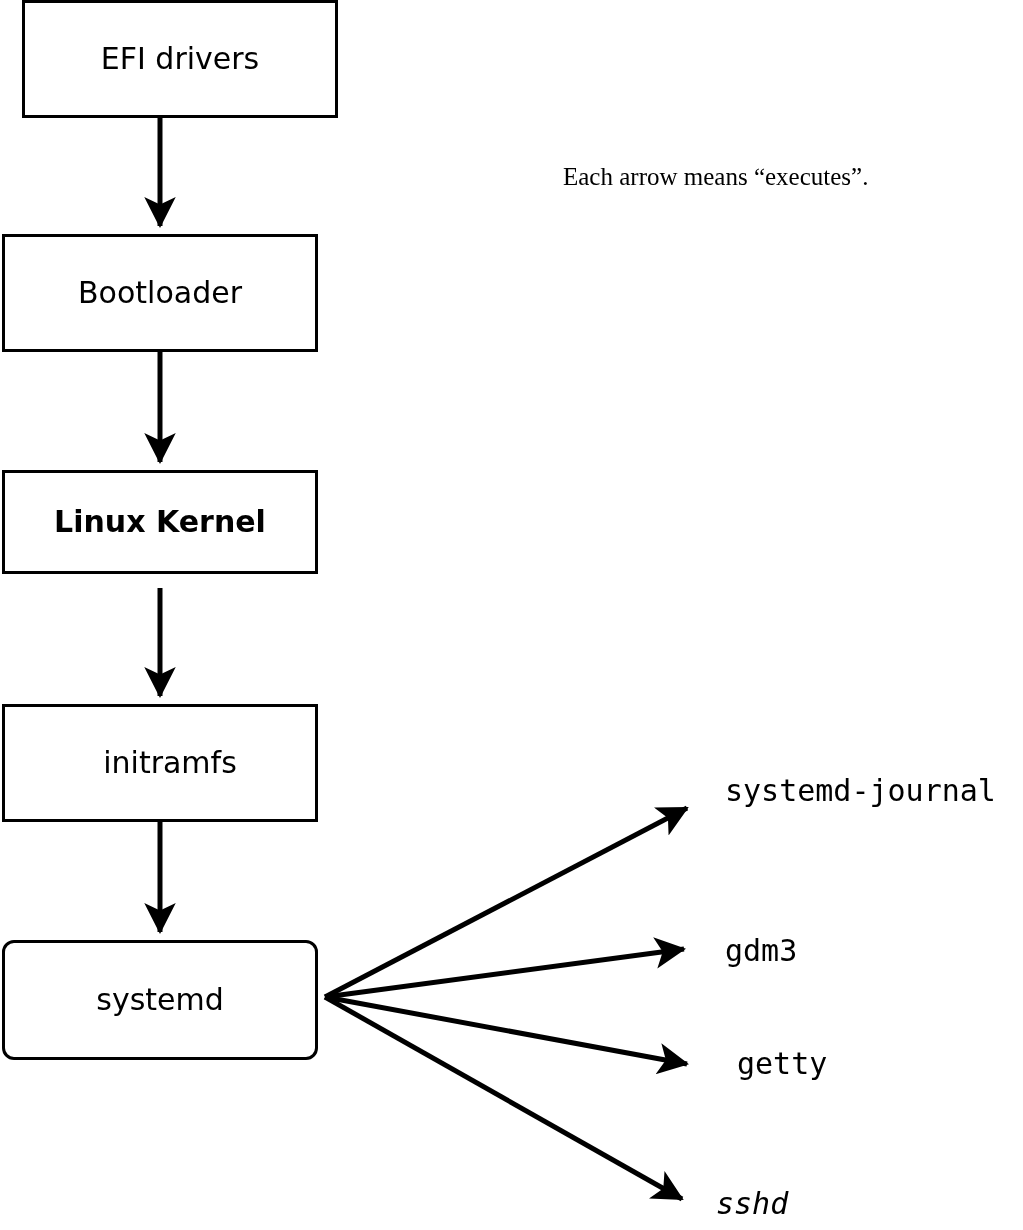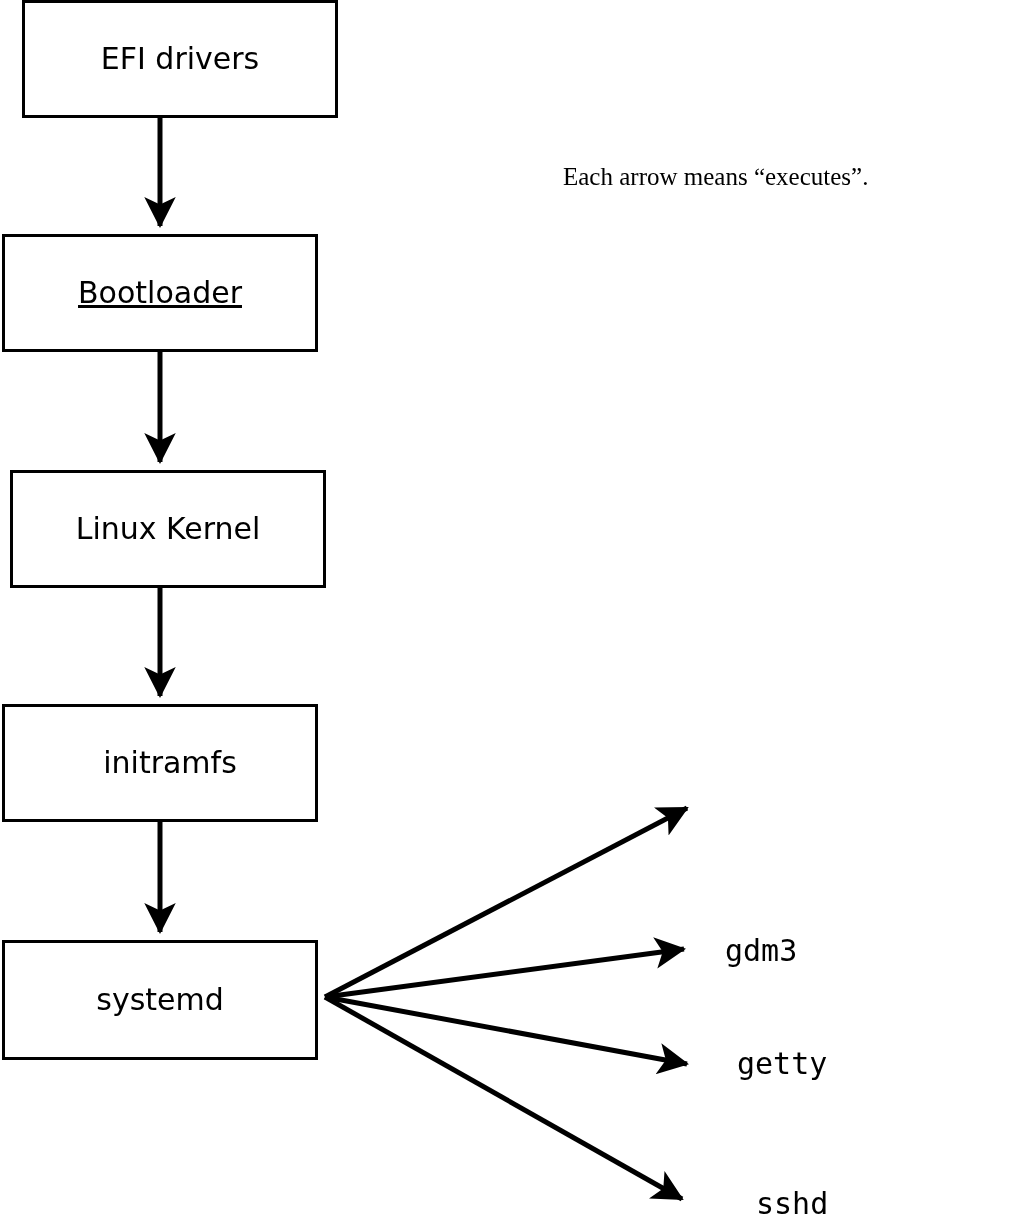"Bootloader" div.node-box { text-decoration: underline -> none }
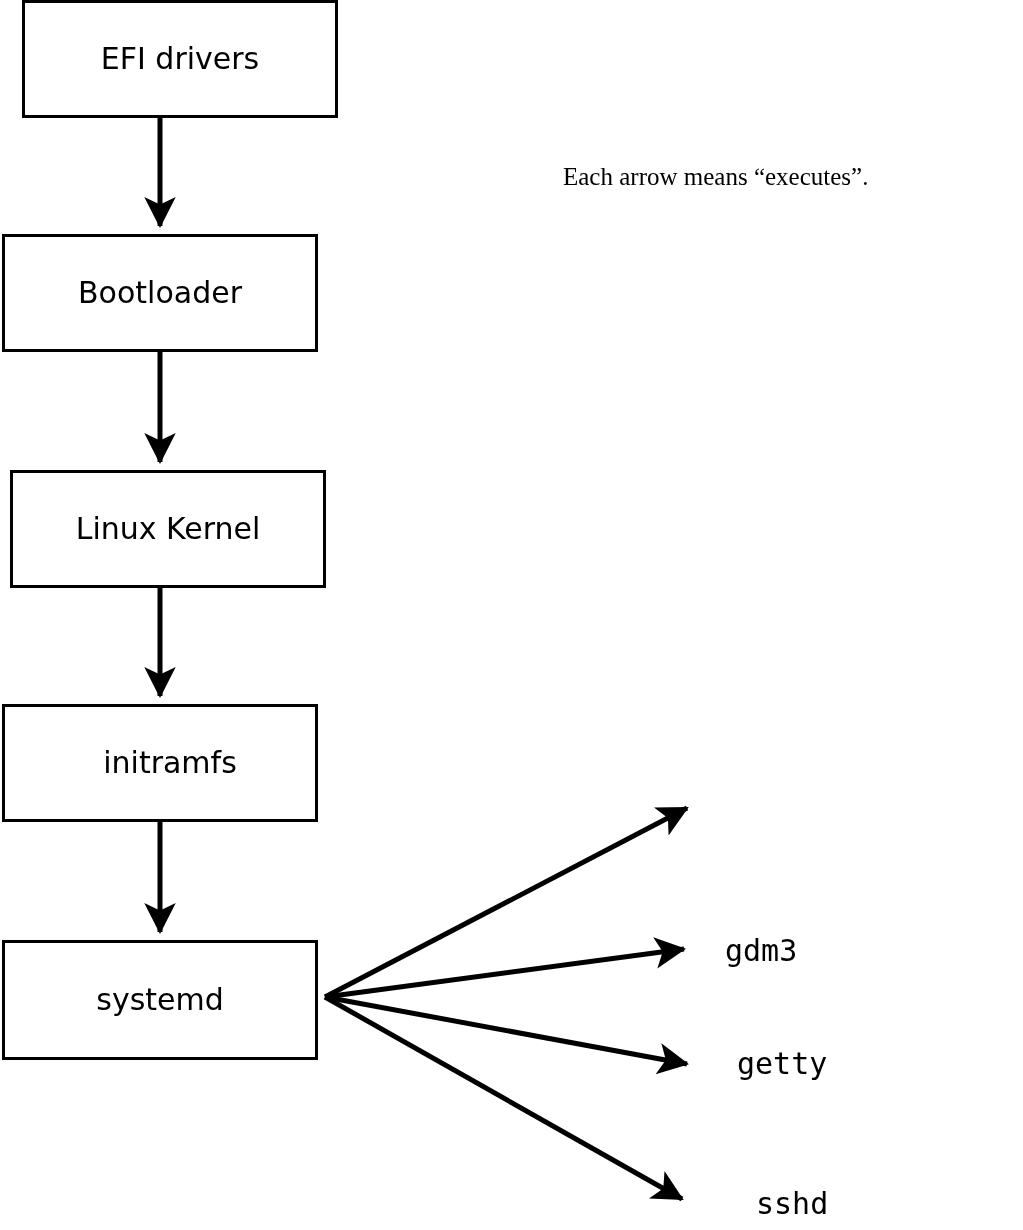"Linux Kernel" div.node-box { font-weight: none -> bold; height: 118px -> 104px; left: 10px -> 2px }
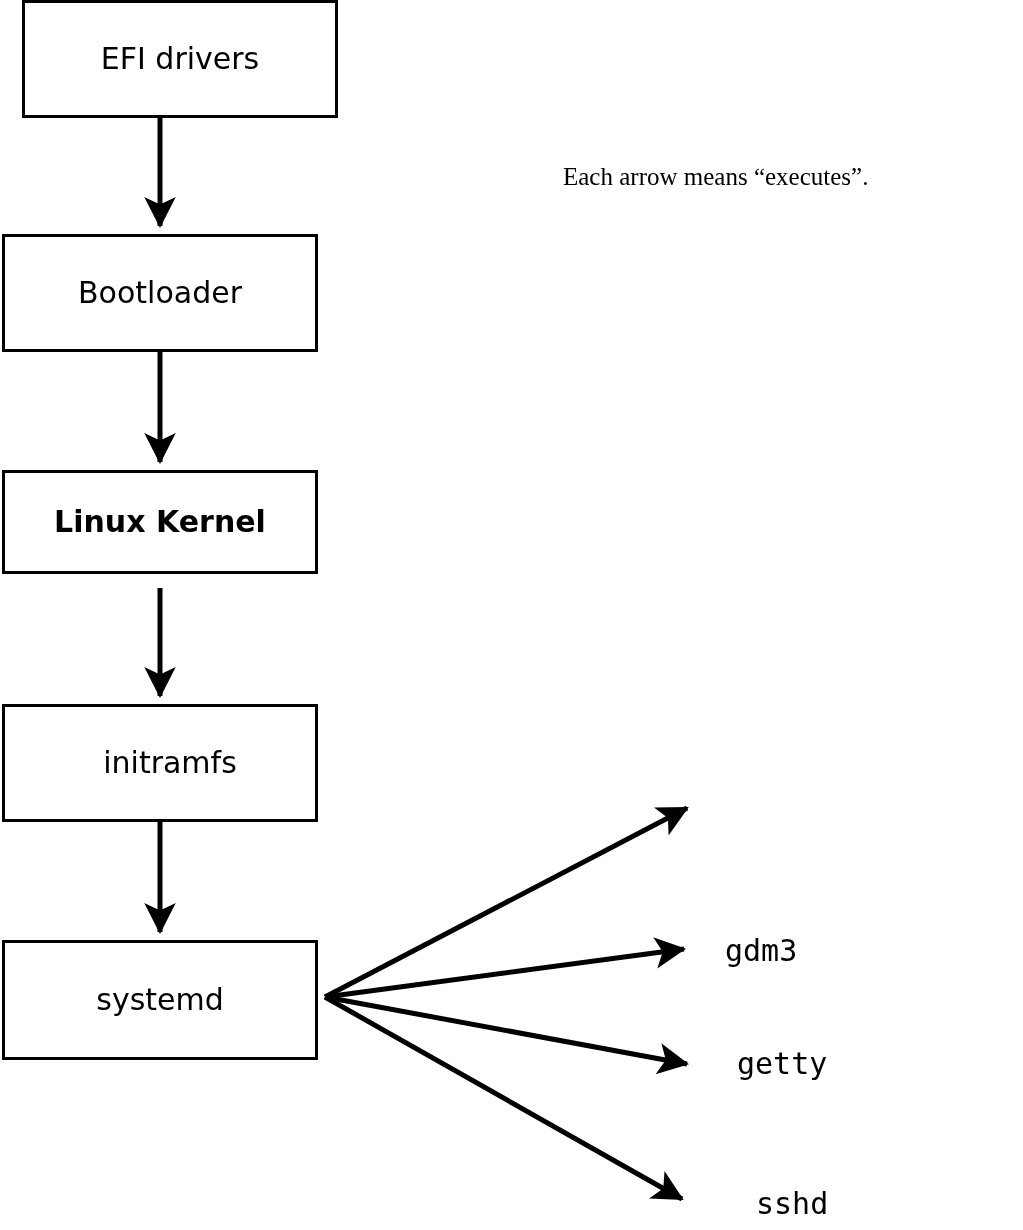"systemd-journal" div.leaf-label { html: none -> <div>systemd-journal</div> }
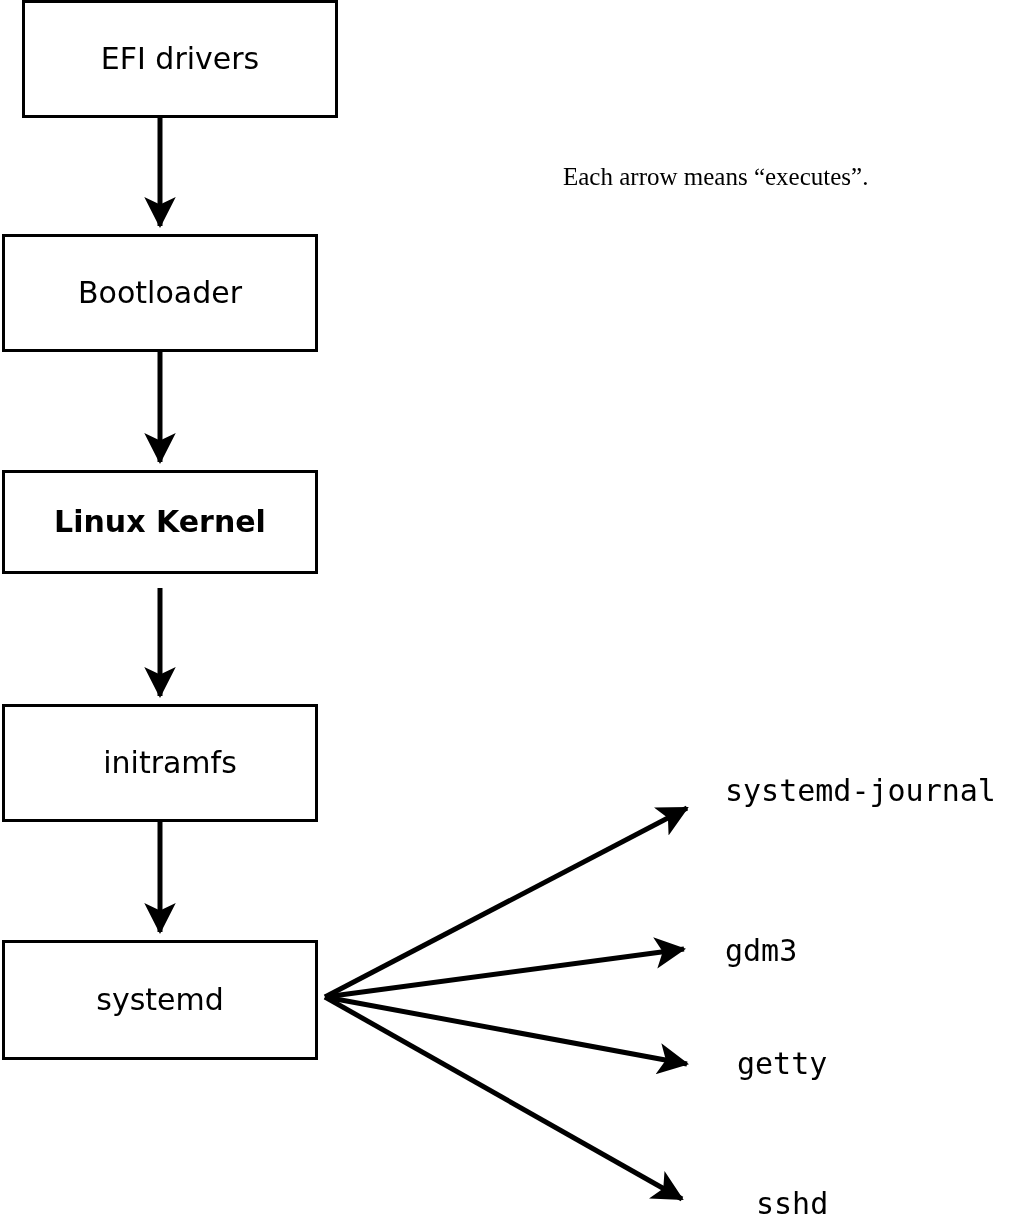"systemd" div.node-box { border-radius: none -> 12px }
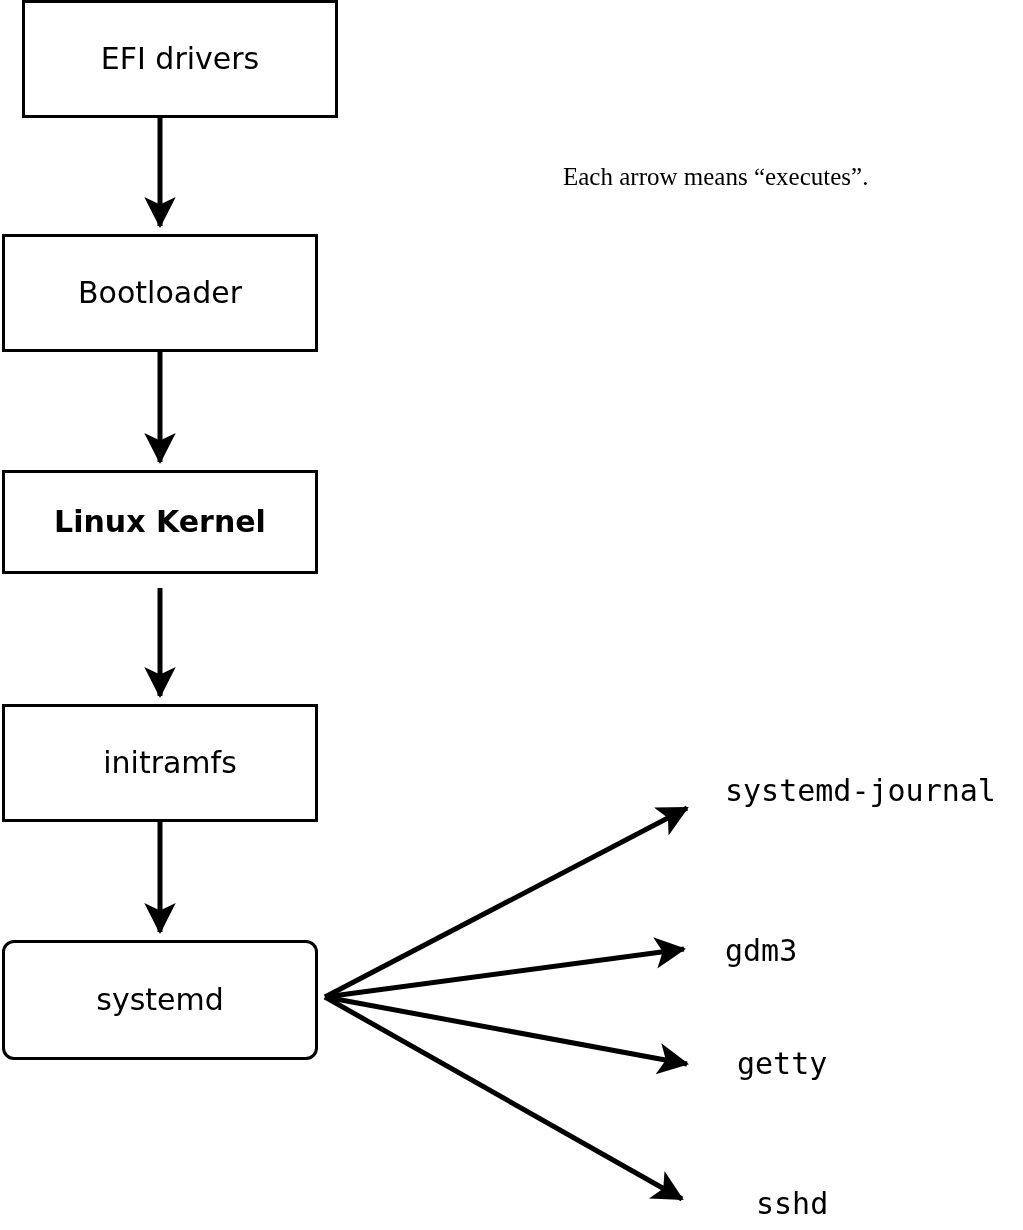"sshd" div.leaf-label { font-style: none -> italic; left: 756px -> 716px }
